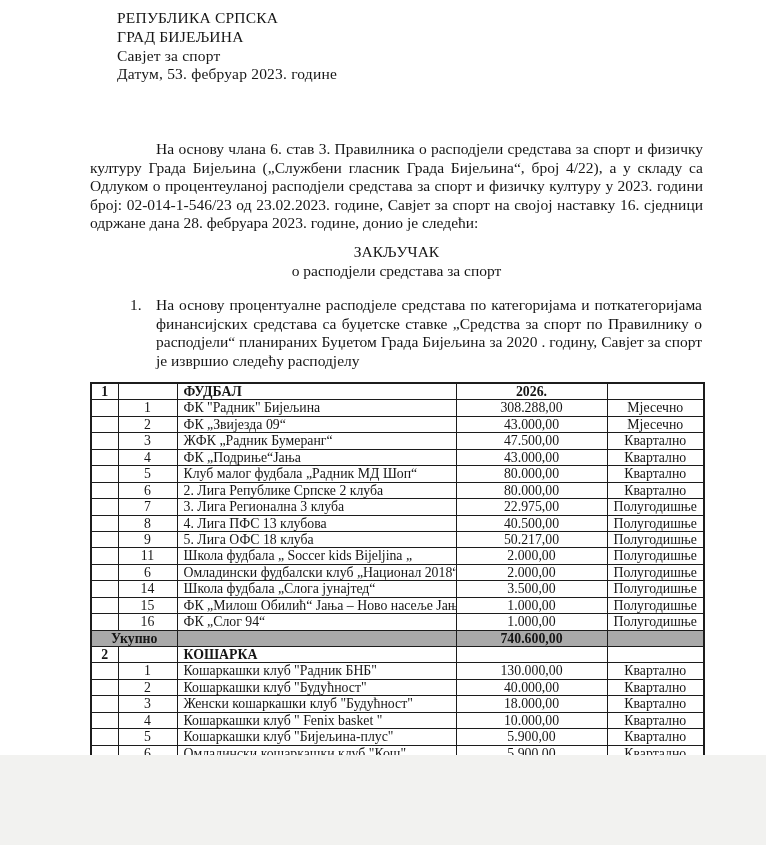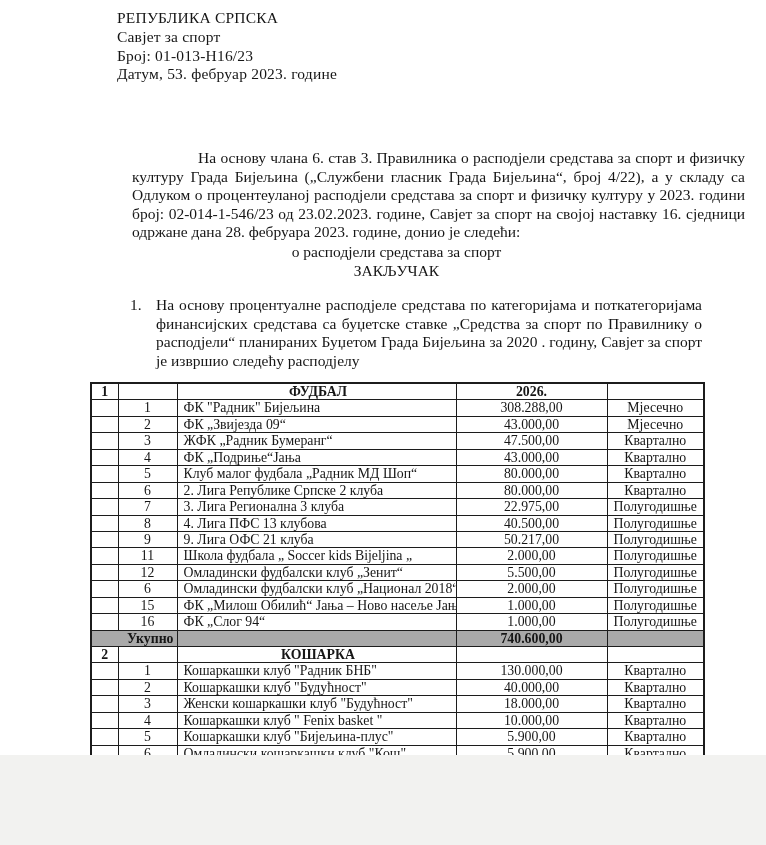"ГРАД БИЈЕЉИНА" div { html: none -> <div>ГРАД БИЈЕЉИНА</div> }
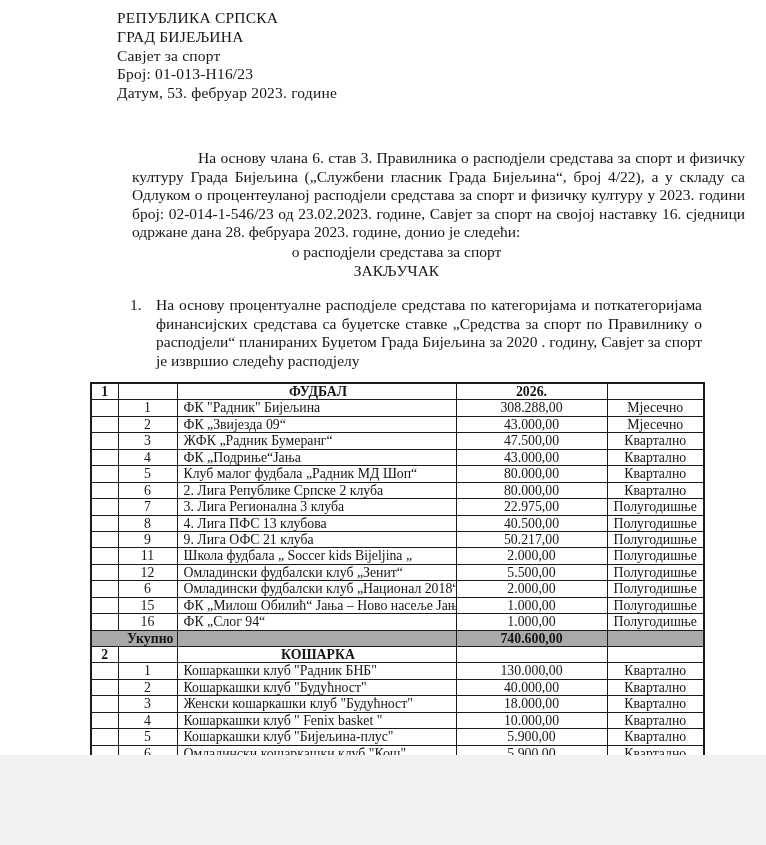"Број: 01-013-Н16/23" div { html: <div>Број: 01-013-Н16/23</div> -> none }
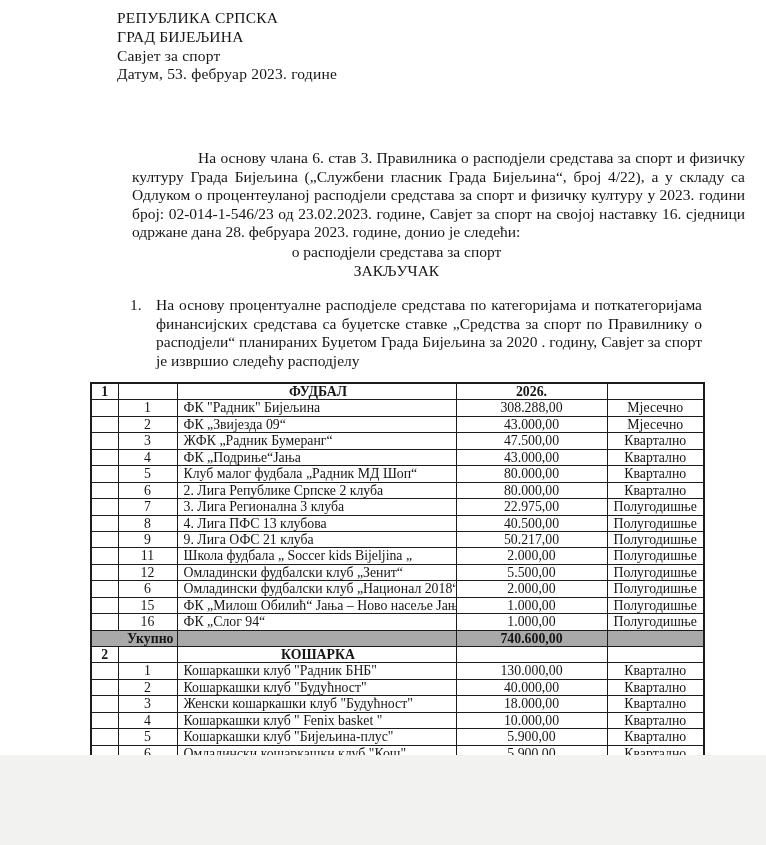"На основу члана 6. став" .intro { margin-left: 42px -> none; top: 149px -> 140px }
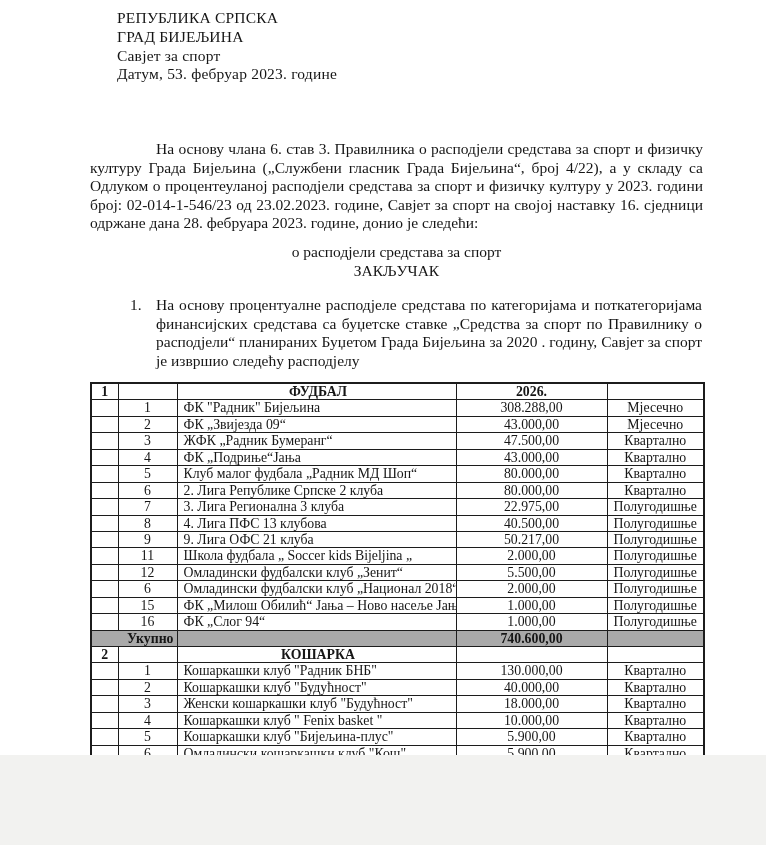"о расподјели средстава за спорт" div { order: before "ЗАКЉУЧАК" -> after "ЗАКЉУЧАК" }
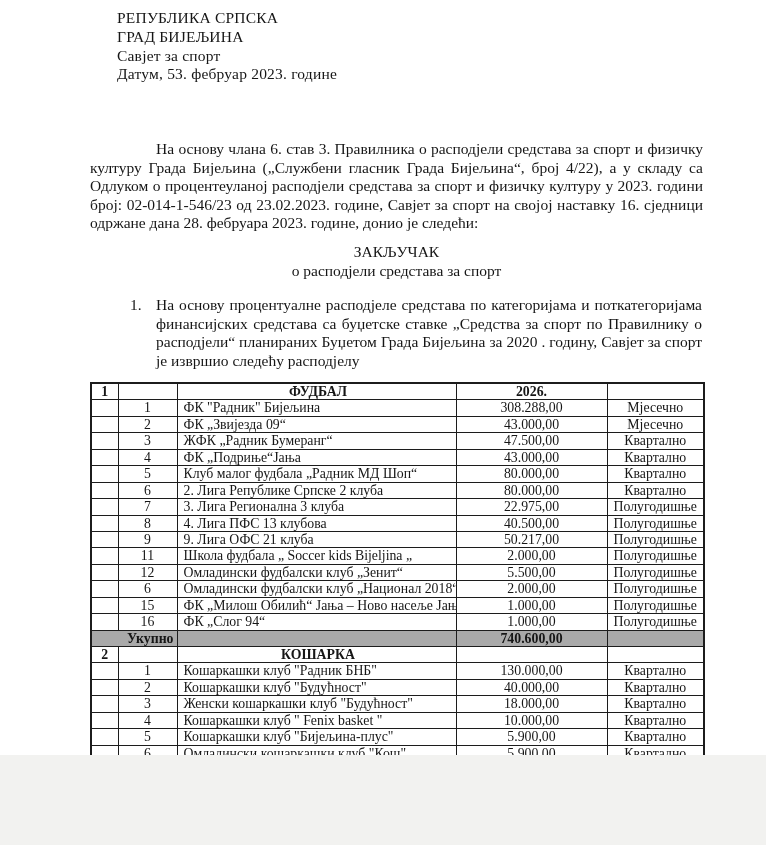"ФУДБАЛ" .alloc-table .center { text-align: center -> none }
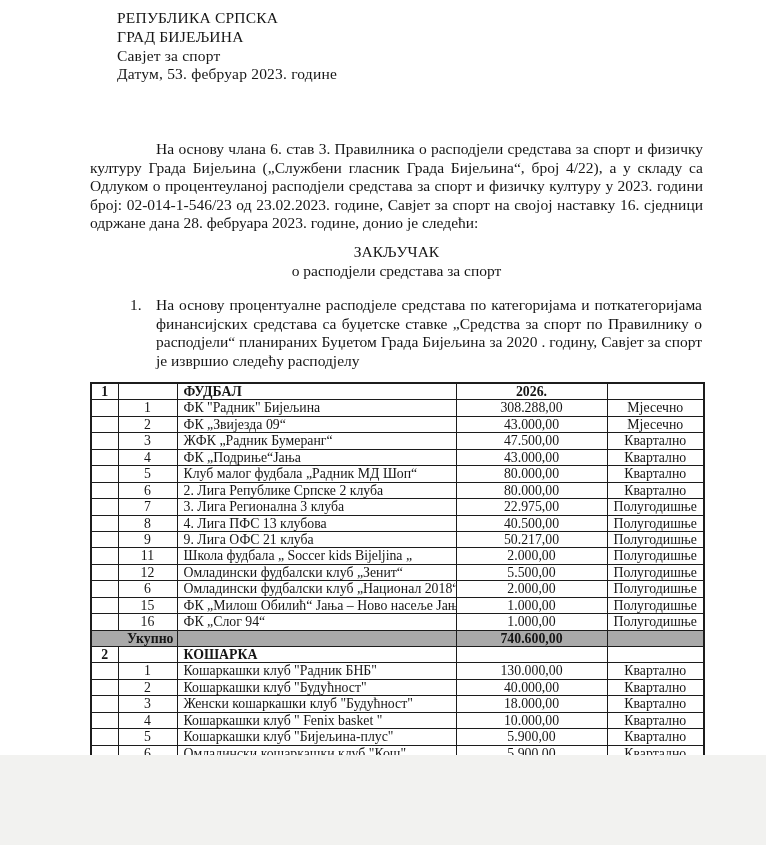"9. Лига ОФС 21 клуба" td.name { text: 9. Лига ОФС 21 -> 5. Лига ОФС 18 }
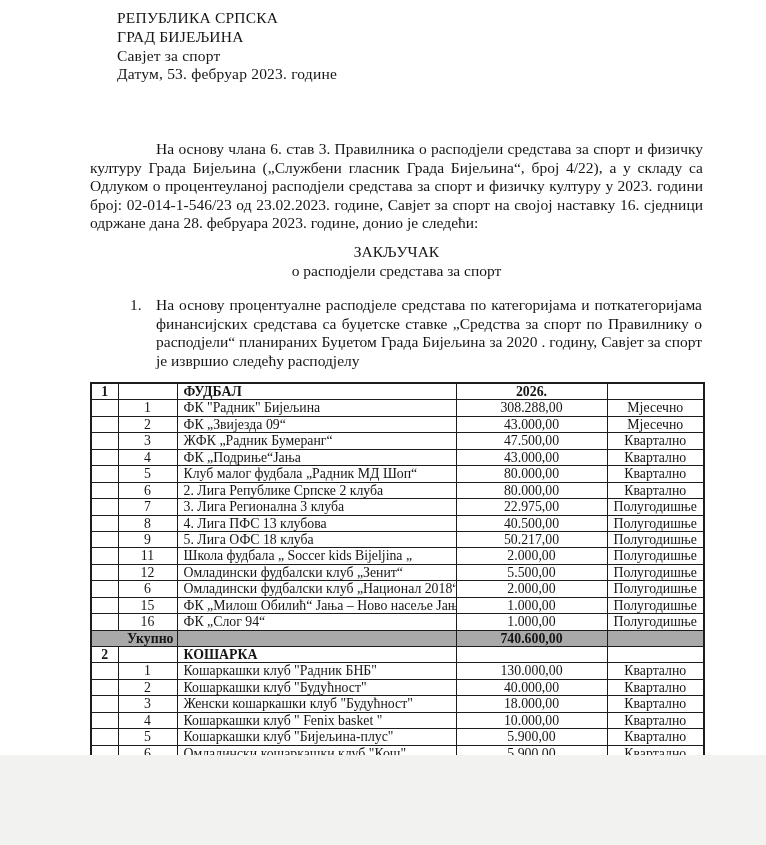"12" tr { html: <tr> <td></td> <td>12</td> <td>Омладински фудбалски клуб „Зенит“</td> <td>5.500,00</td> <td>Полугодишње</td> </tr> -> none }
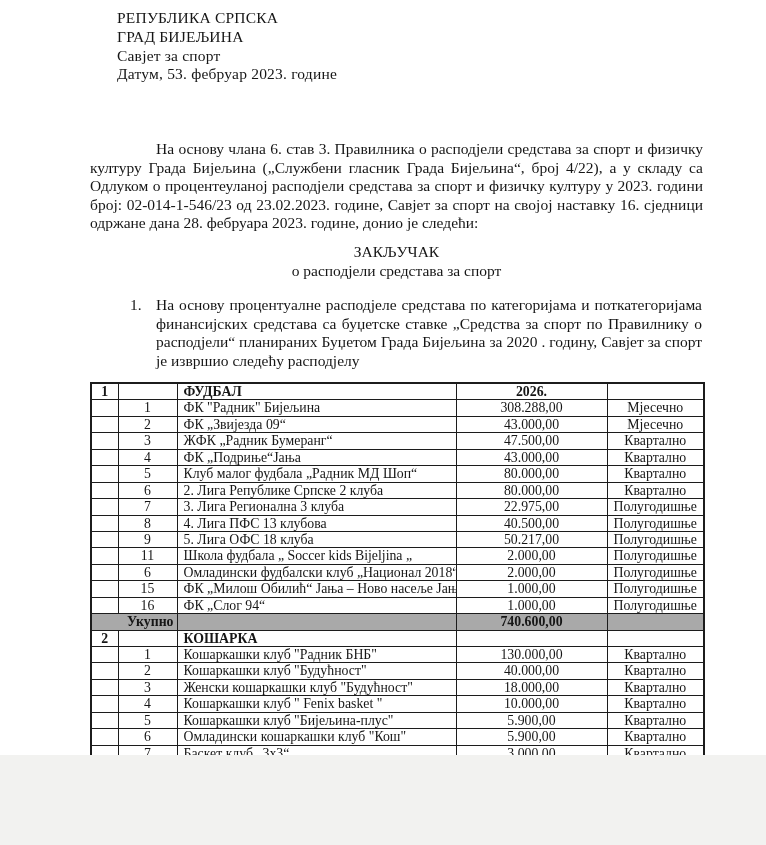"14" tr { html: none -> <tr> <td></td> <td>14</td> <td>Школа фудбала „Слога јунајтед“</td> <td>3.500,00</td> <td>Полугодишње</td> </tr> }
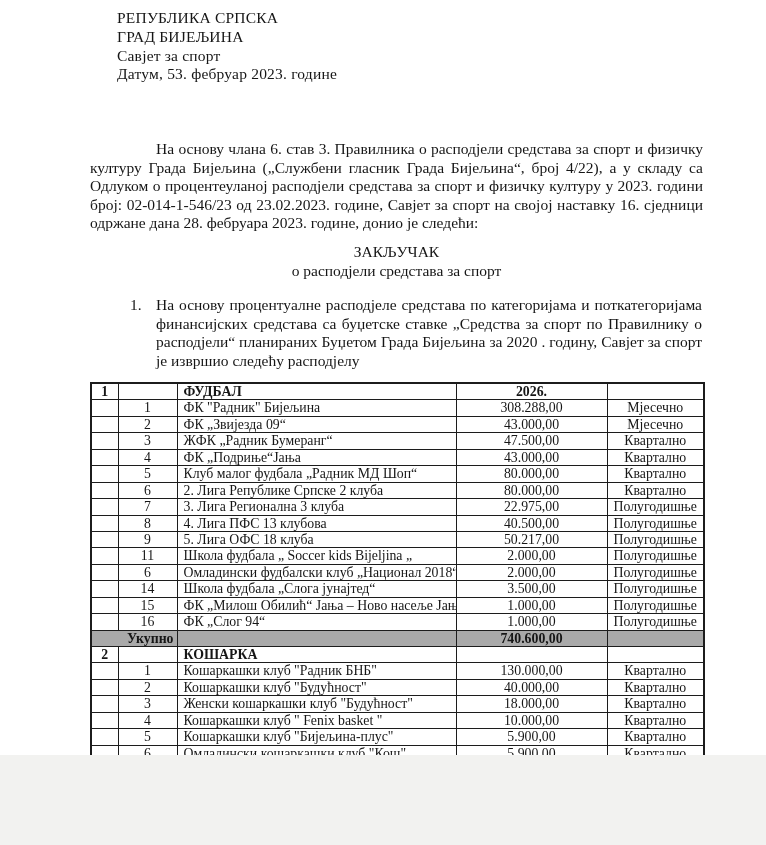"Укупно" .alloc-table .totlabel { text-align: right -> center }
